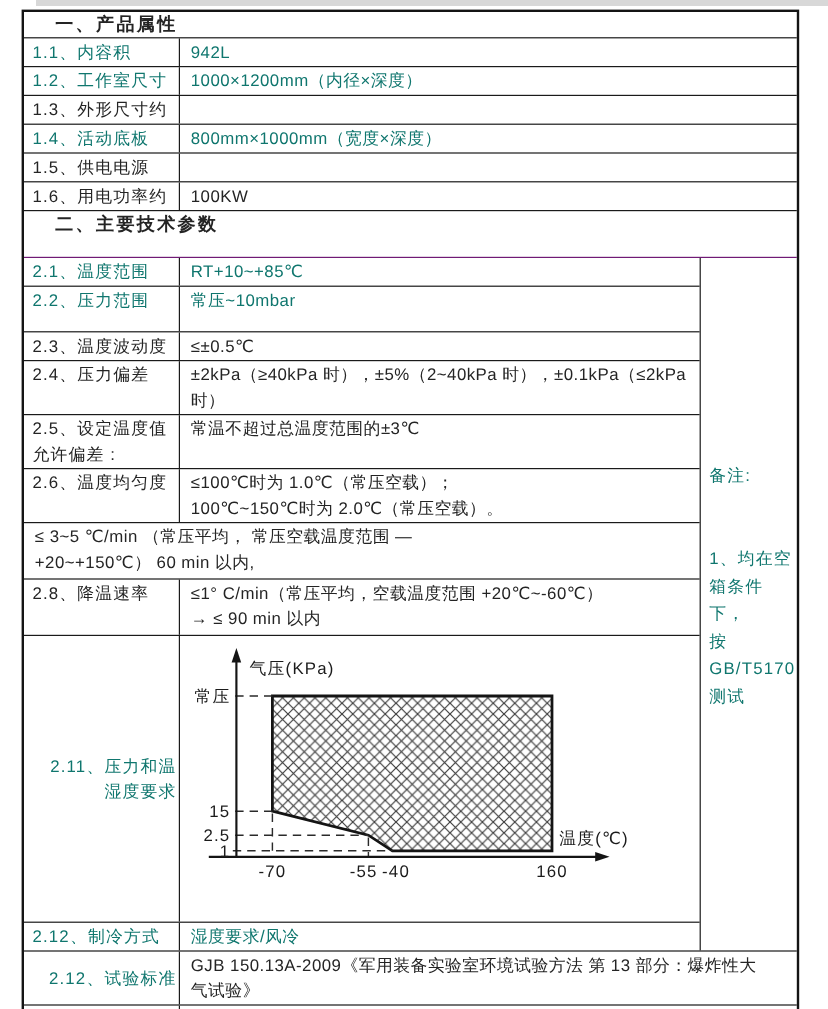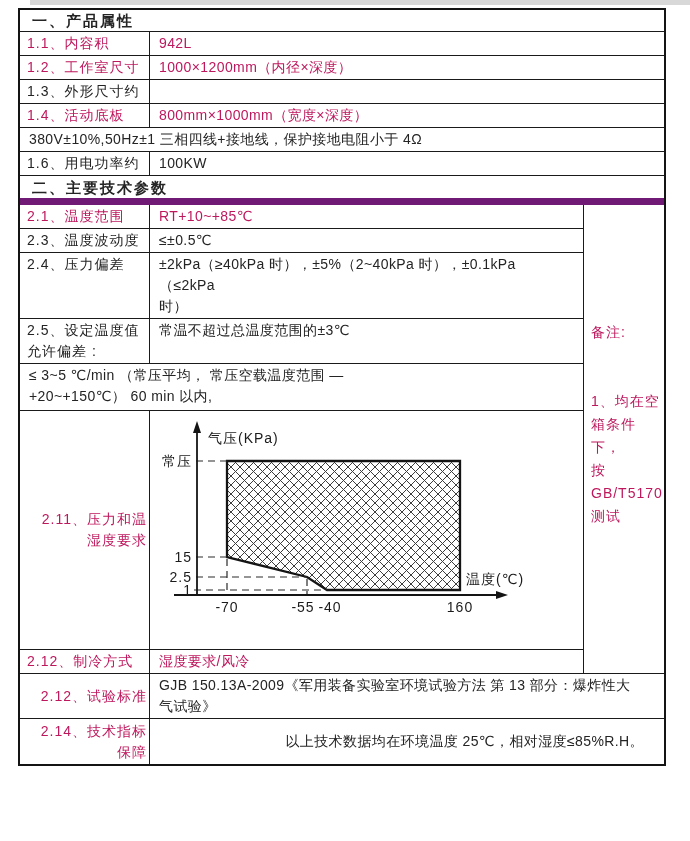"一、产品属性" .sec-header { padding: 0 0 0 12px -> 0 0 0 26px }
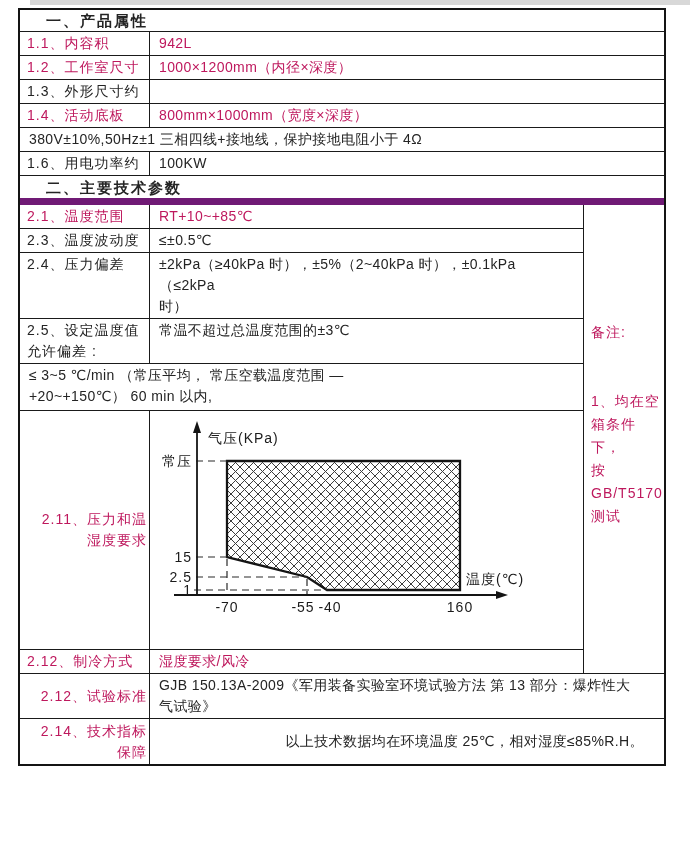"1.1、内容积" .grey { color: #be185d -> #0f766e }
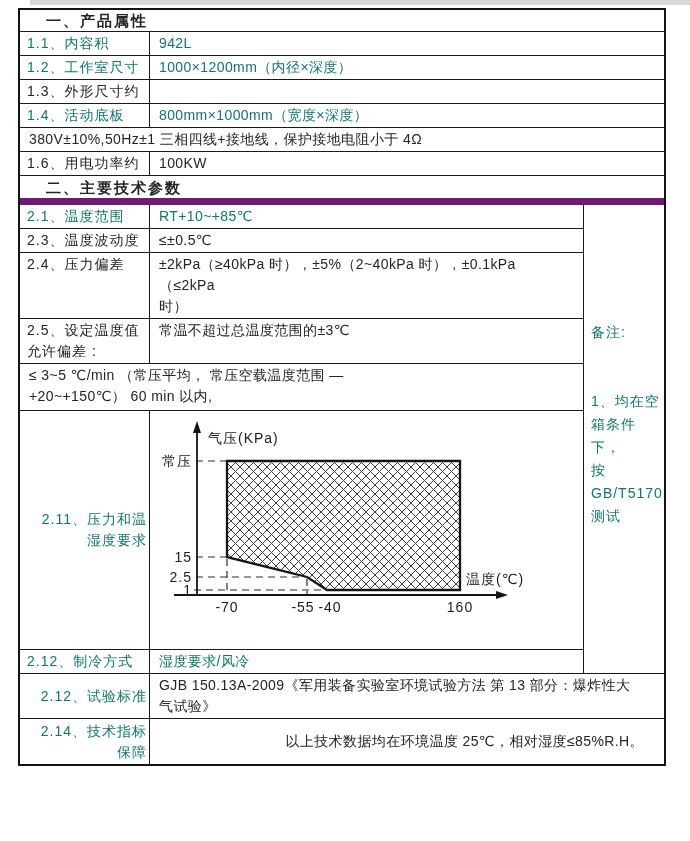"942L" .val { padding: 1px 20px 1px 9px -> 1px 8px 1px 9px }
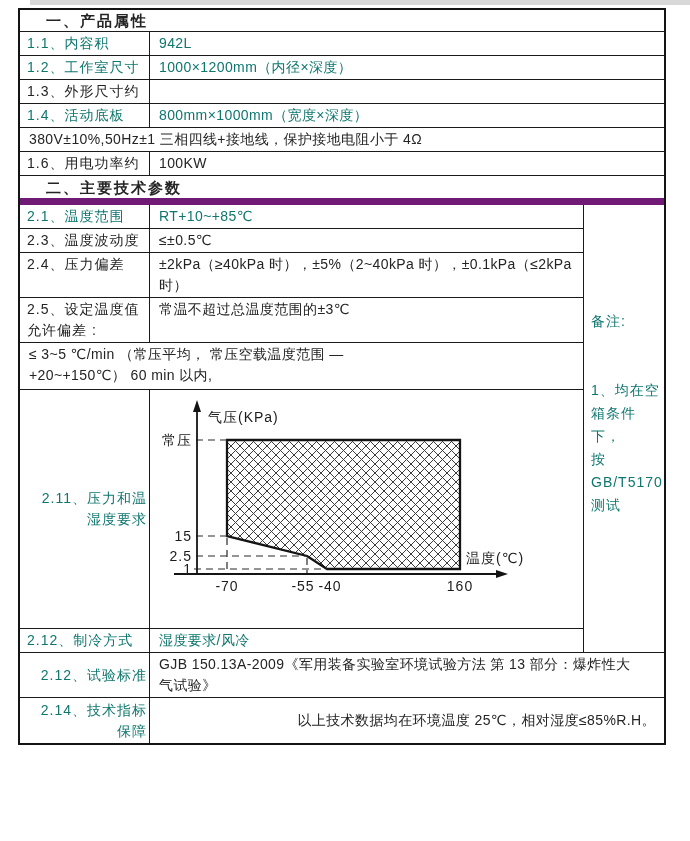"1.5、供电电源" div.lab { html: none -> <div>1.5、供电电源</div> }
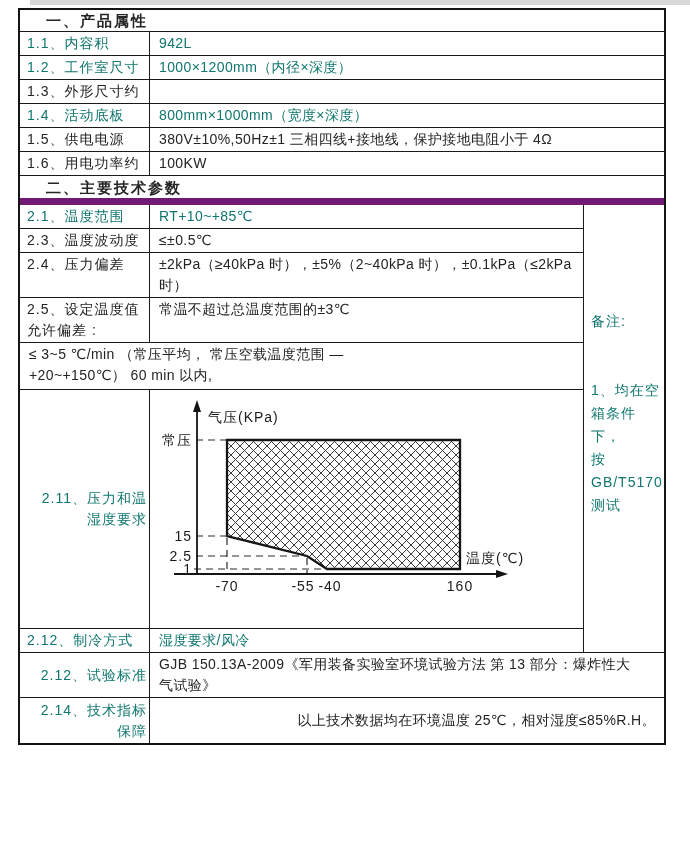"380V±10%,50Hz±1 三相四线+接地线，保护接地电阻小于 4Ω" div.val { html: <div>380V±10%,50Hz±1 三相四线+接地线，保护接地电阻小于 4Ω</div> -> none }
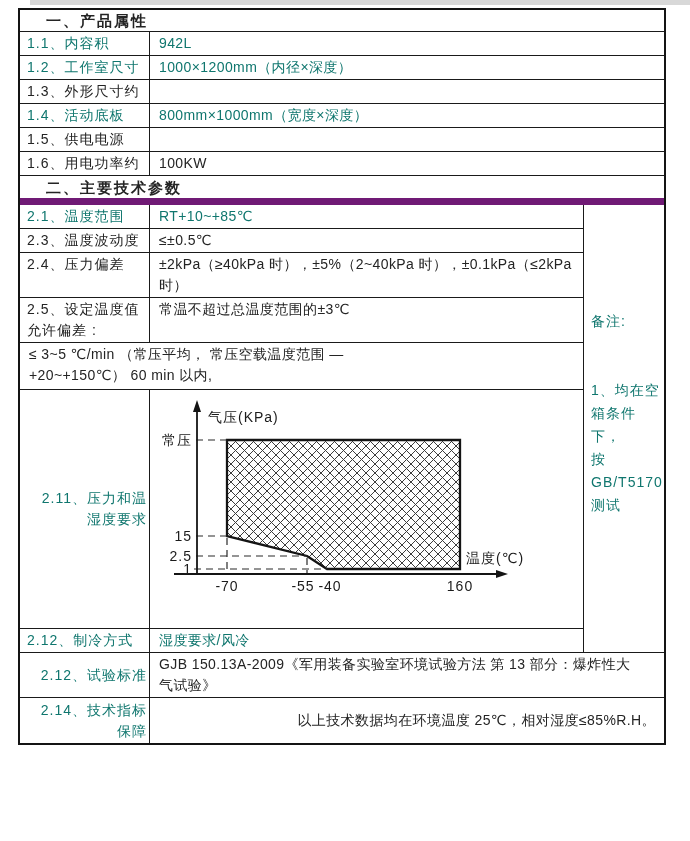"2.1、温度范围" .s2wrap { border-top: 7px solid #701a75 -> 1px solid #701a75; margin-top: none -> 16px }
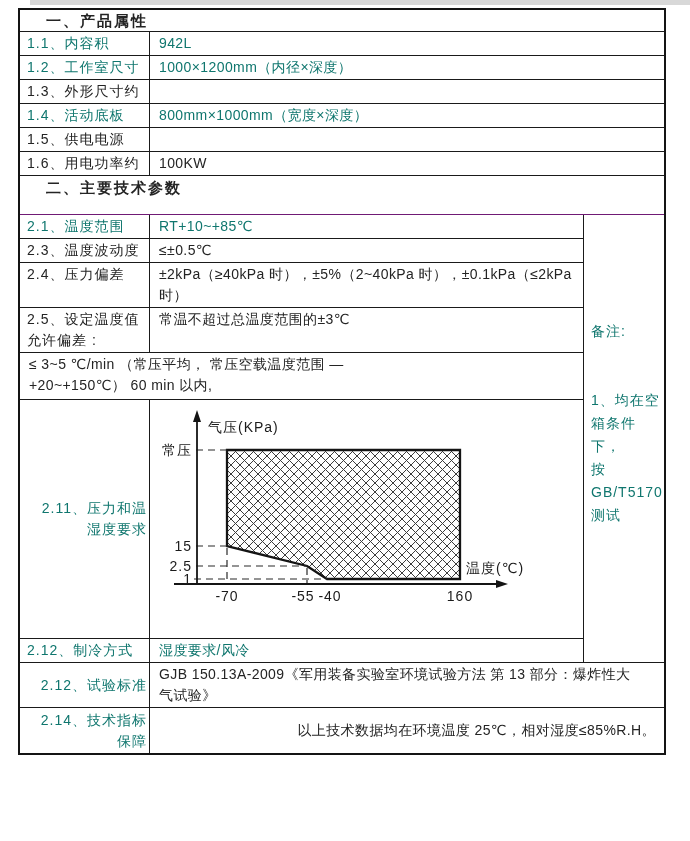"2.2、压力范围" div.row { html: none -> <div> <div>2.2、压力范围</div> <div>常压~10mbar</div> </div> }
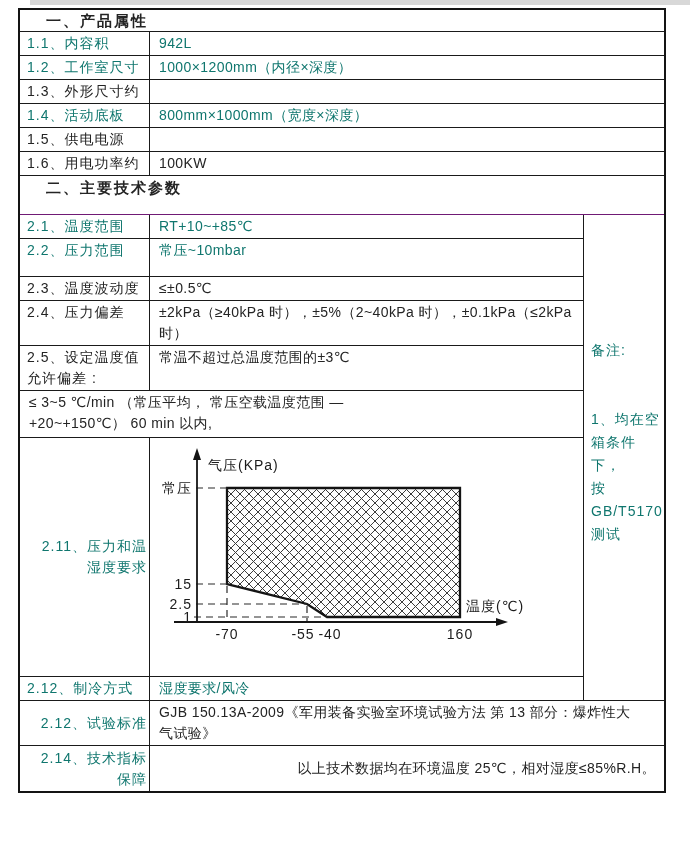"2.6、温度均匀度" div.row { html: none -> <div> <div>2.6、温度均匀度</div> <div>≤100℃时为 1.0℃（常压空载）； 100℃~150℃时为 2.0℃（常压空载）。</div> </div> }
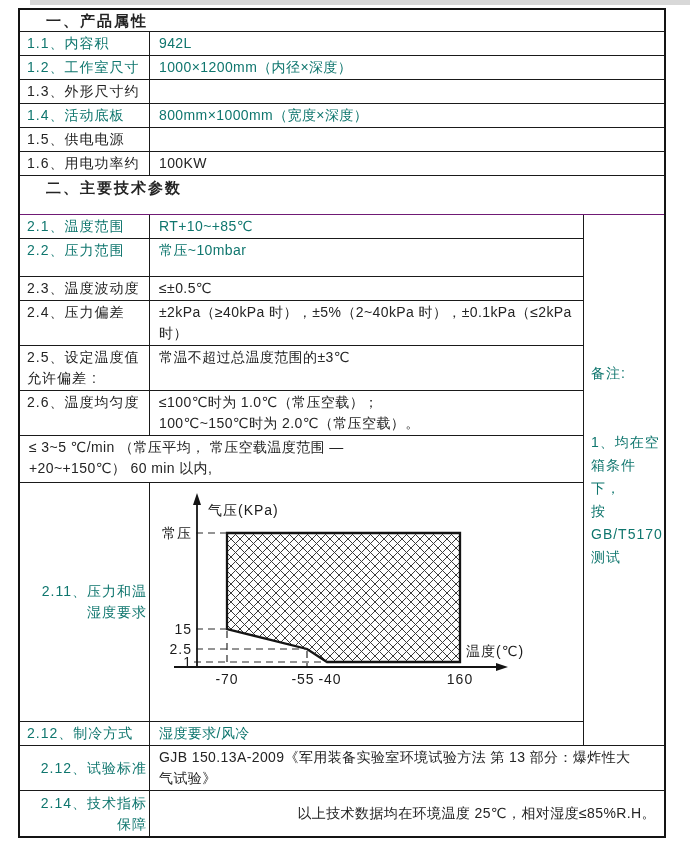"2.8、降温速率" div.row { html: none -> <div> <div>2.8、降温速率</div> <div>≤1° C/min（常压平均，空载温度范围 +20℃~-60℃） → ≤ 90 min 以内</div> </div> }
